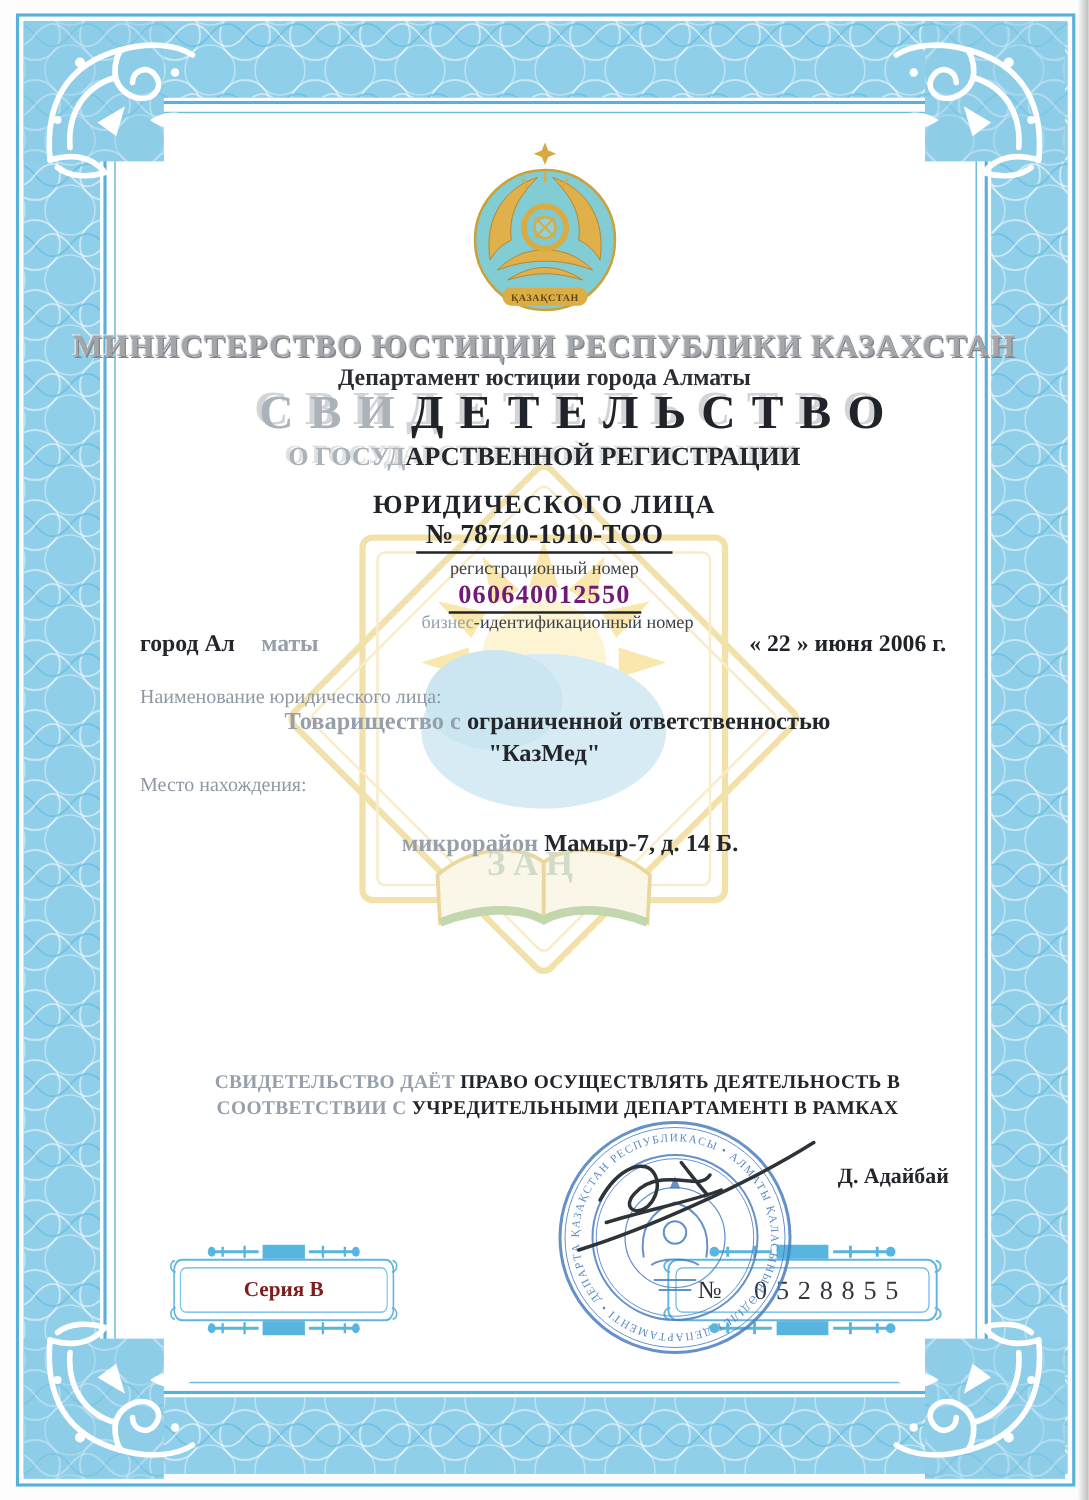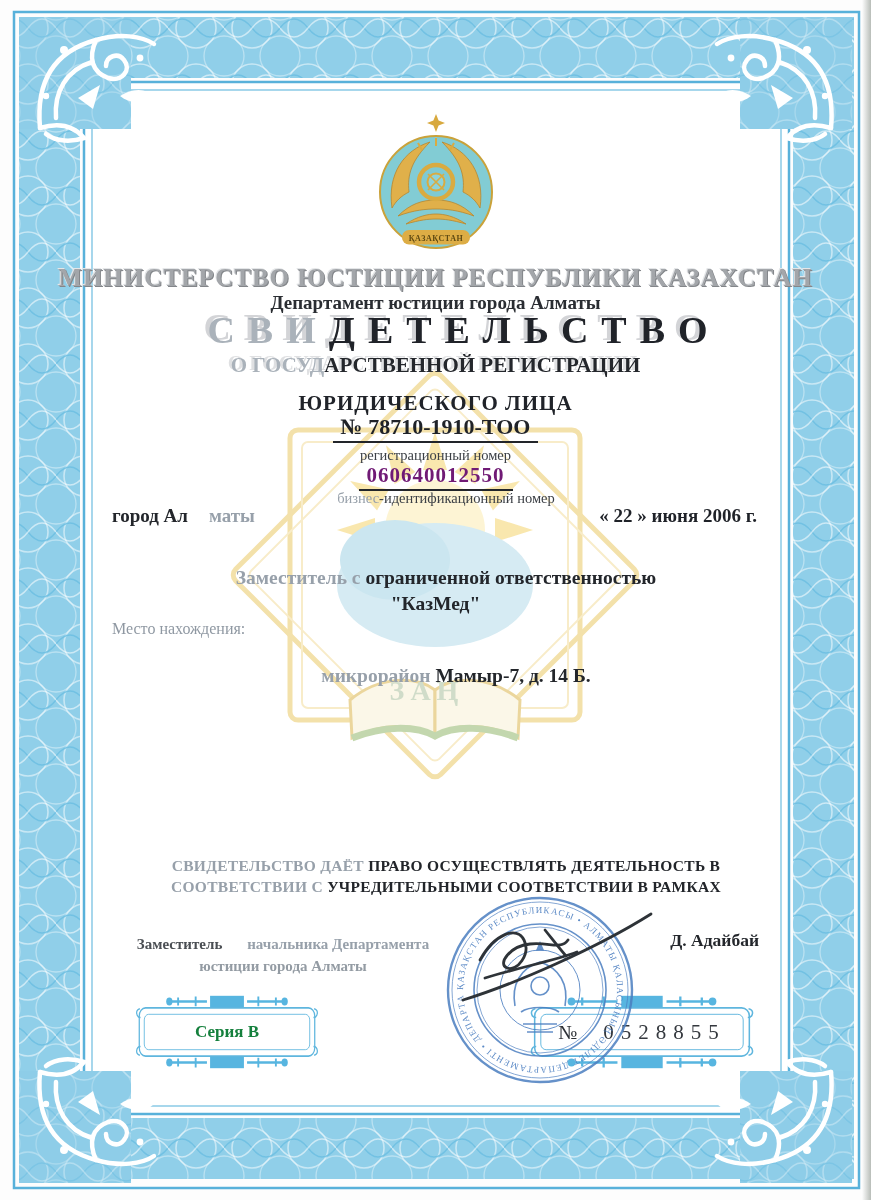"Наименование юридического лица:" div.abs { html: none -> <div>Наименование юридического лица:</div> }
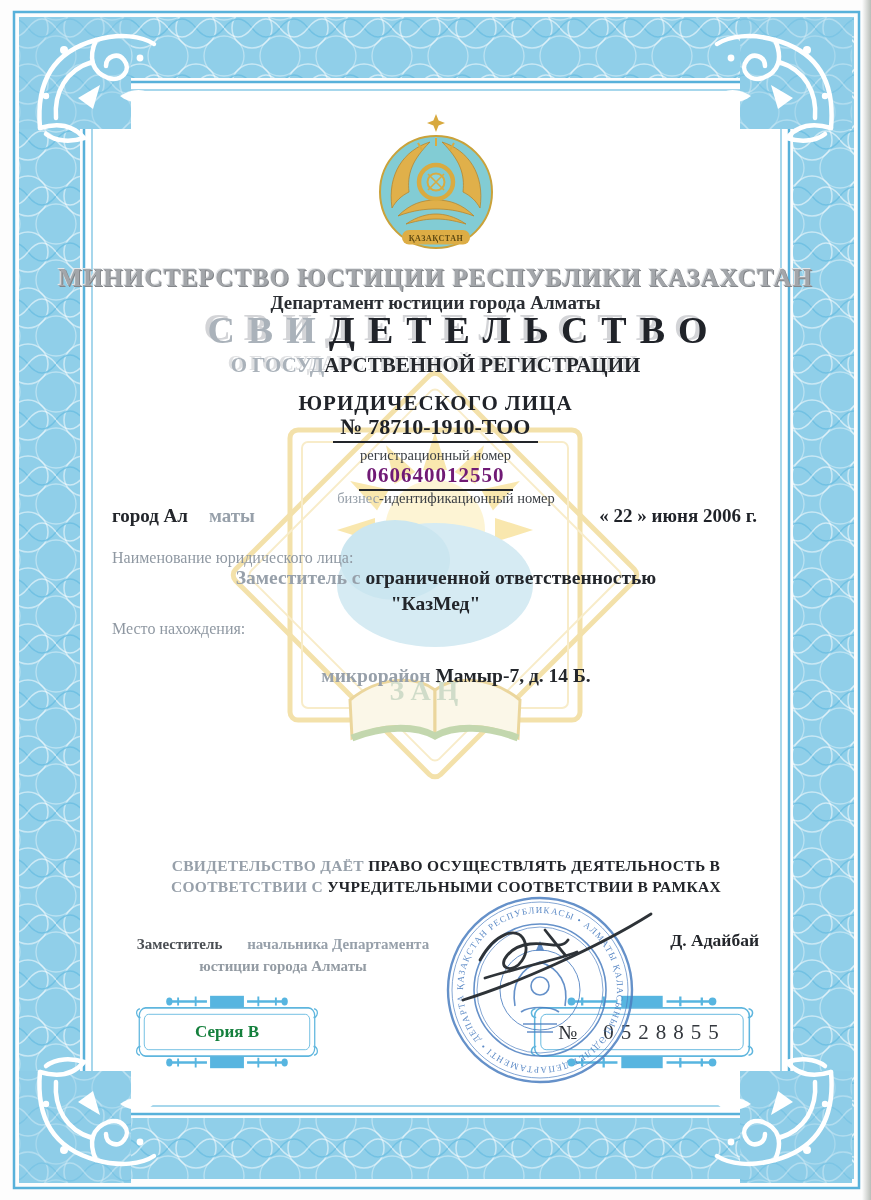"Заместитель с" span.dim { text: Заместитель -> Товарищество }
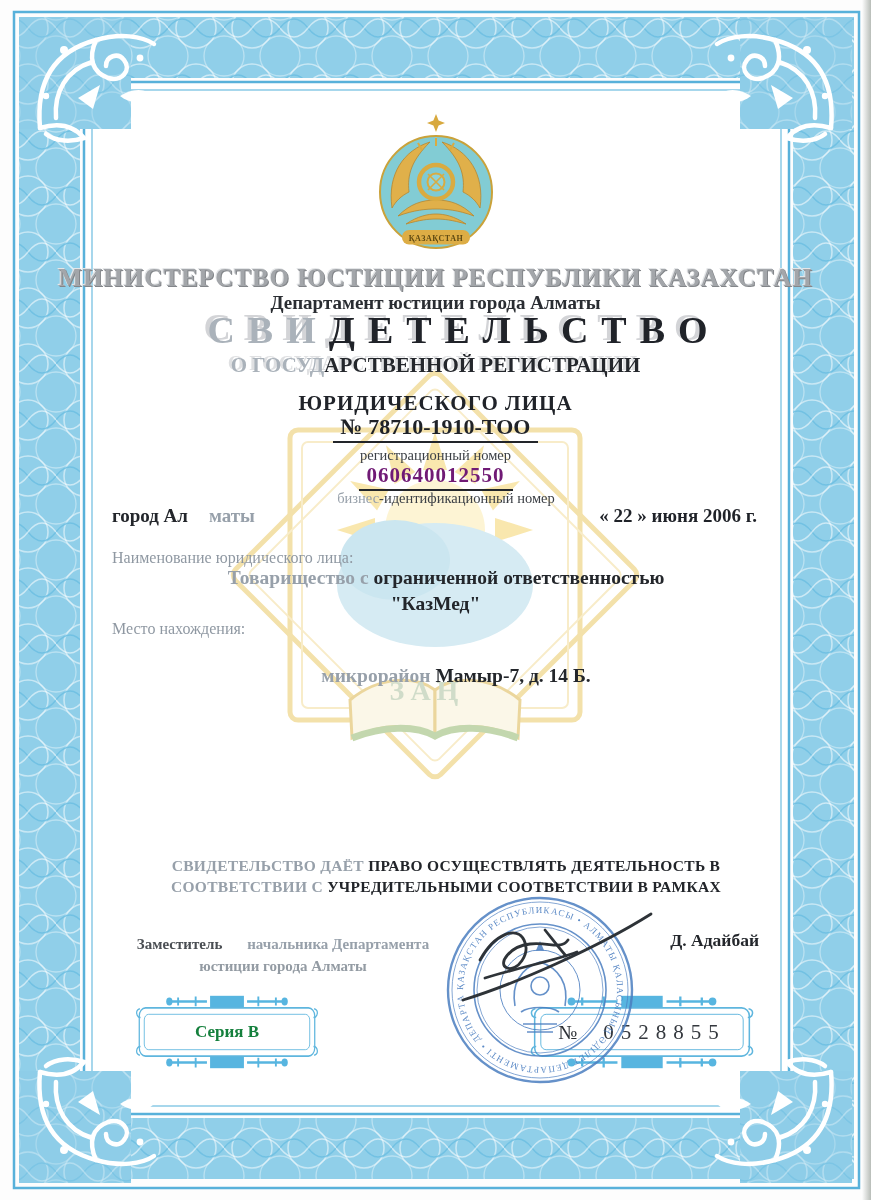"УЧРЕДИТЕЛЬНЫМИ СООТВЕТСТВИИ В РАМКАХ" span { text: СООТВЕТСТВИИ -> ДЕПАРТАМЕНТІ }
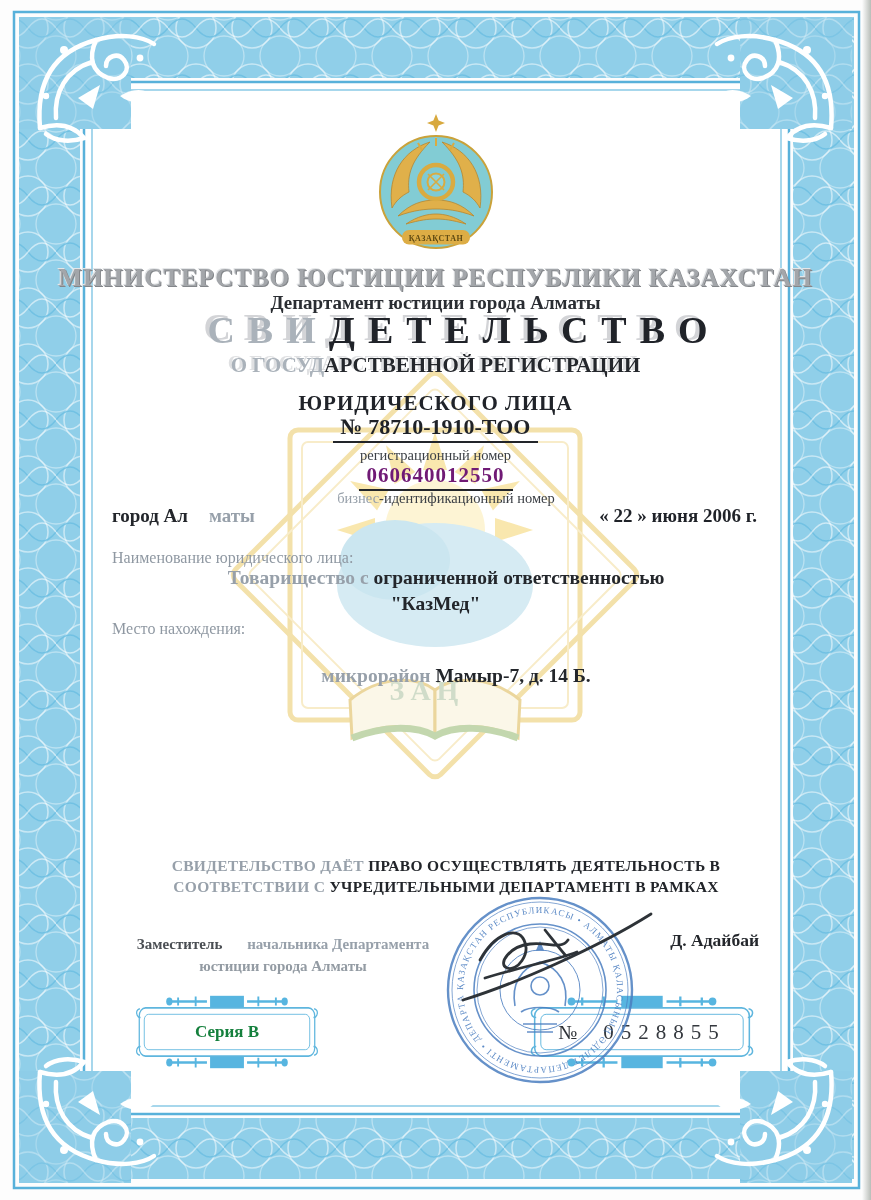"Заместитель начальника Департамента" div.abs { html: <div> <div><span>Заместитель</span> <span>начальника Департамента</span></div> <div>юстиции города Алматы</div> </div> -> none }
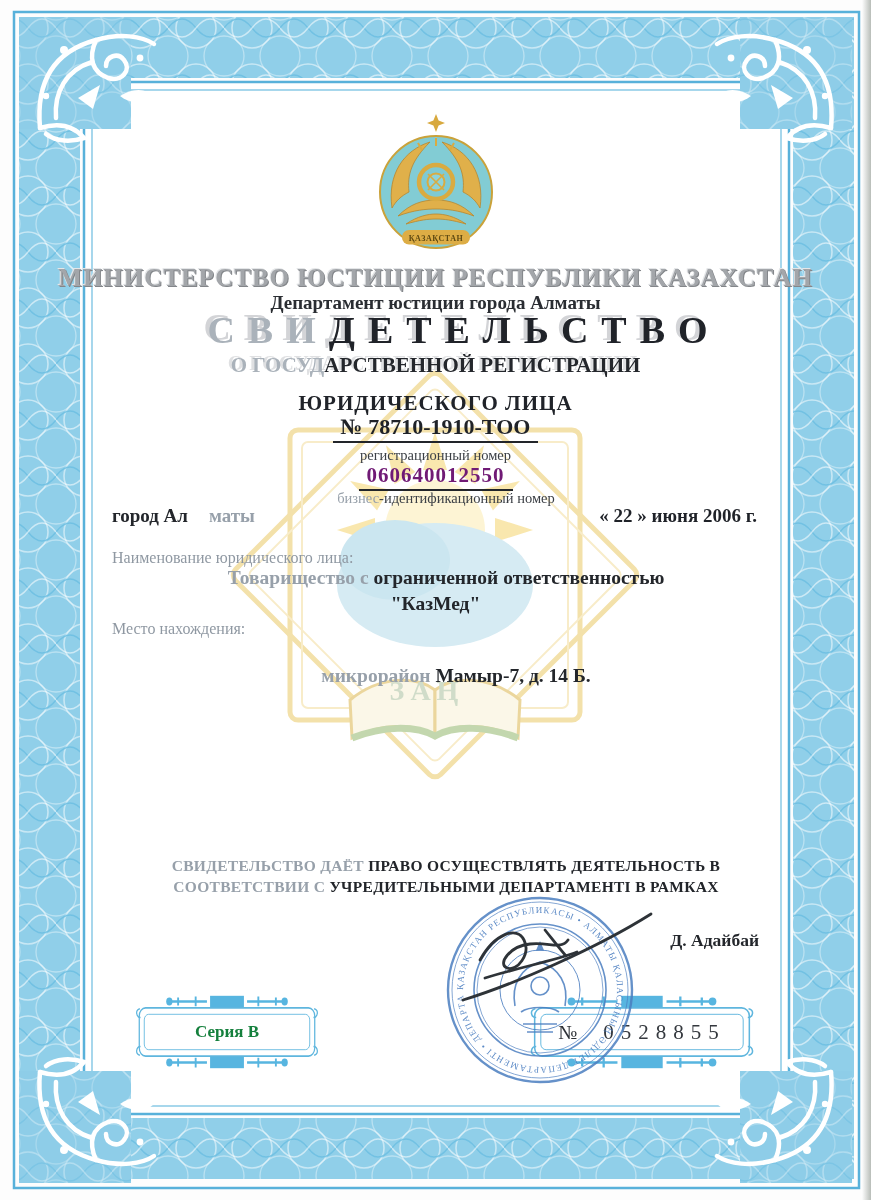"Серия В" .series-label { color: #15803d -> #7f1d1d }
